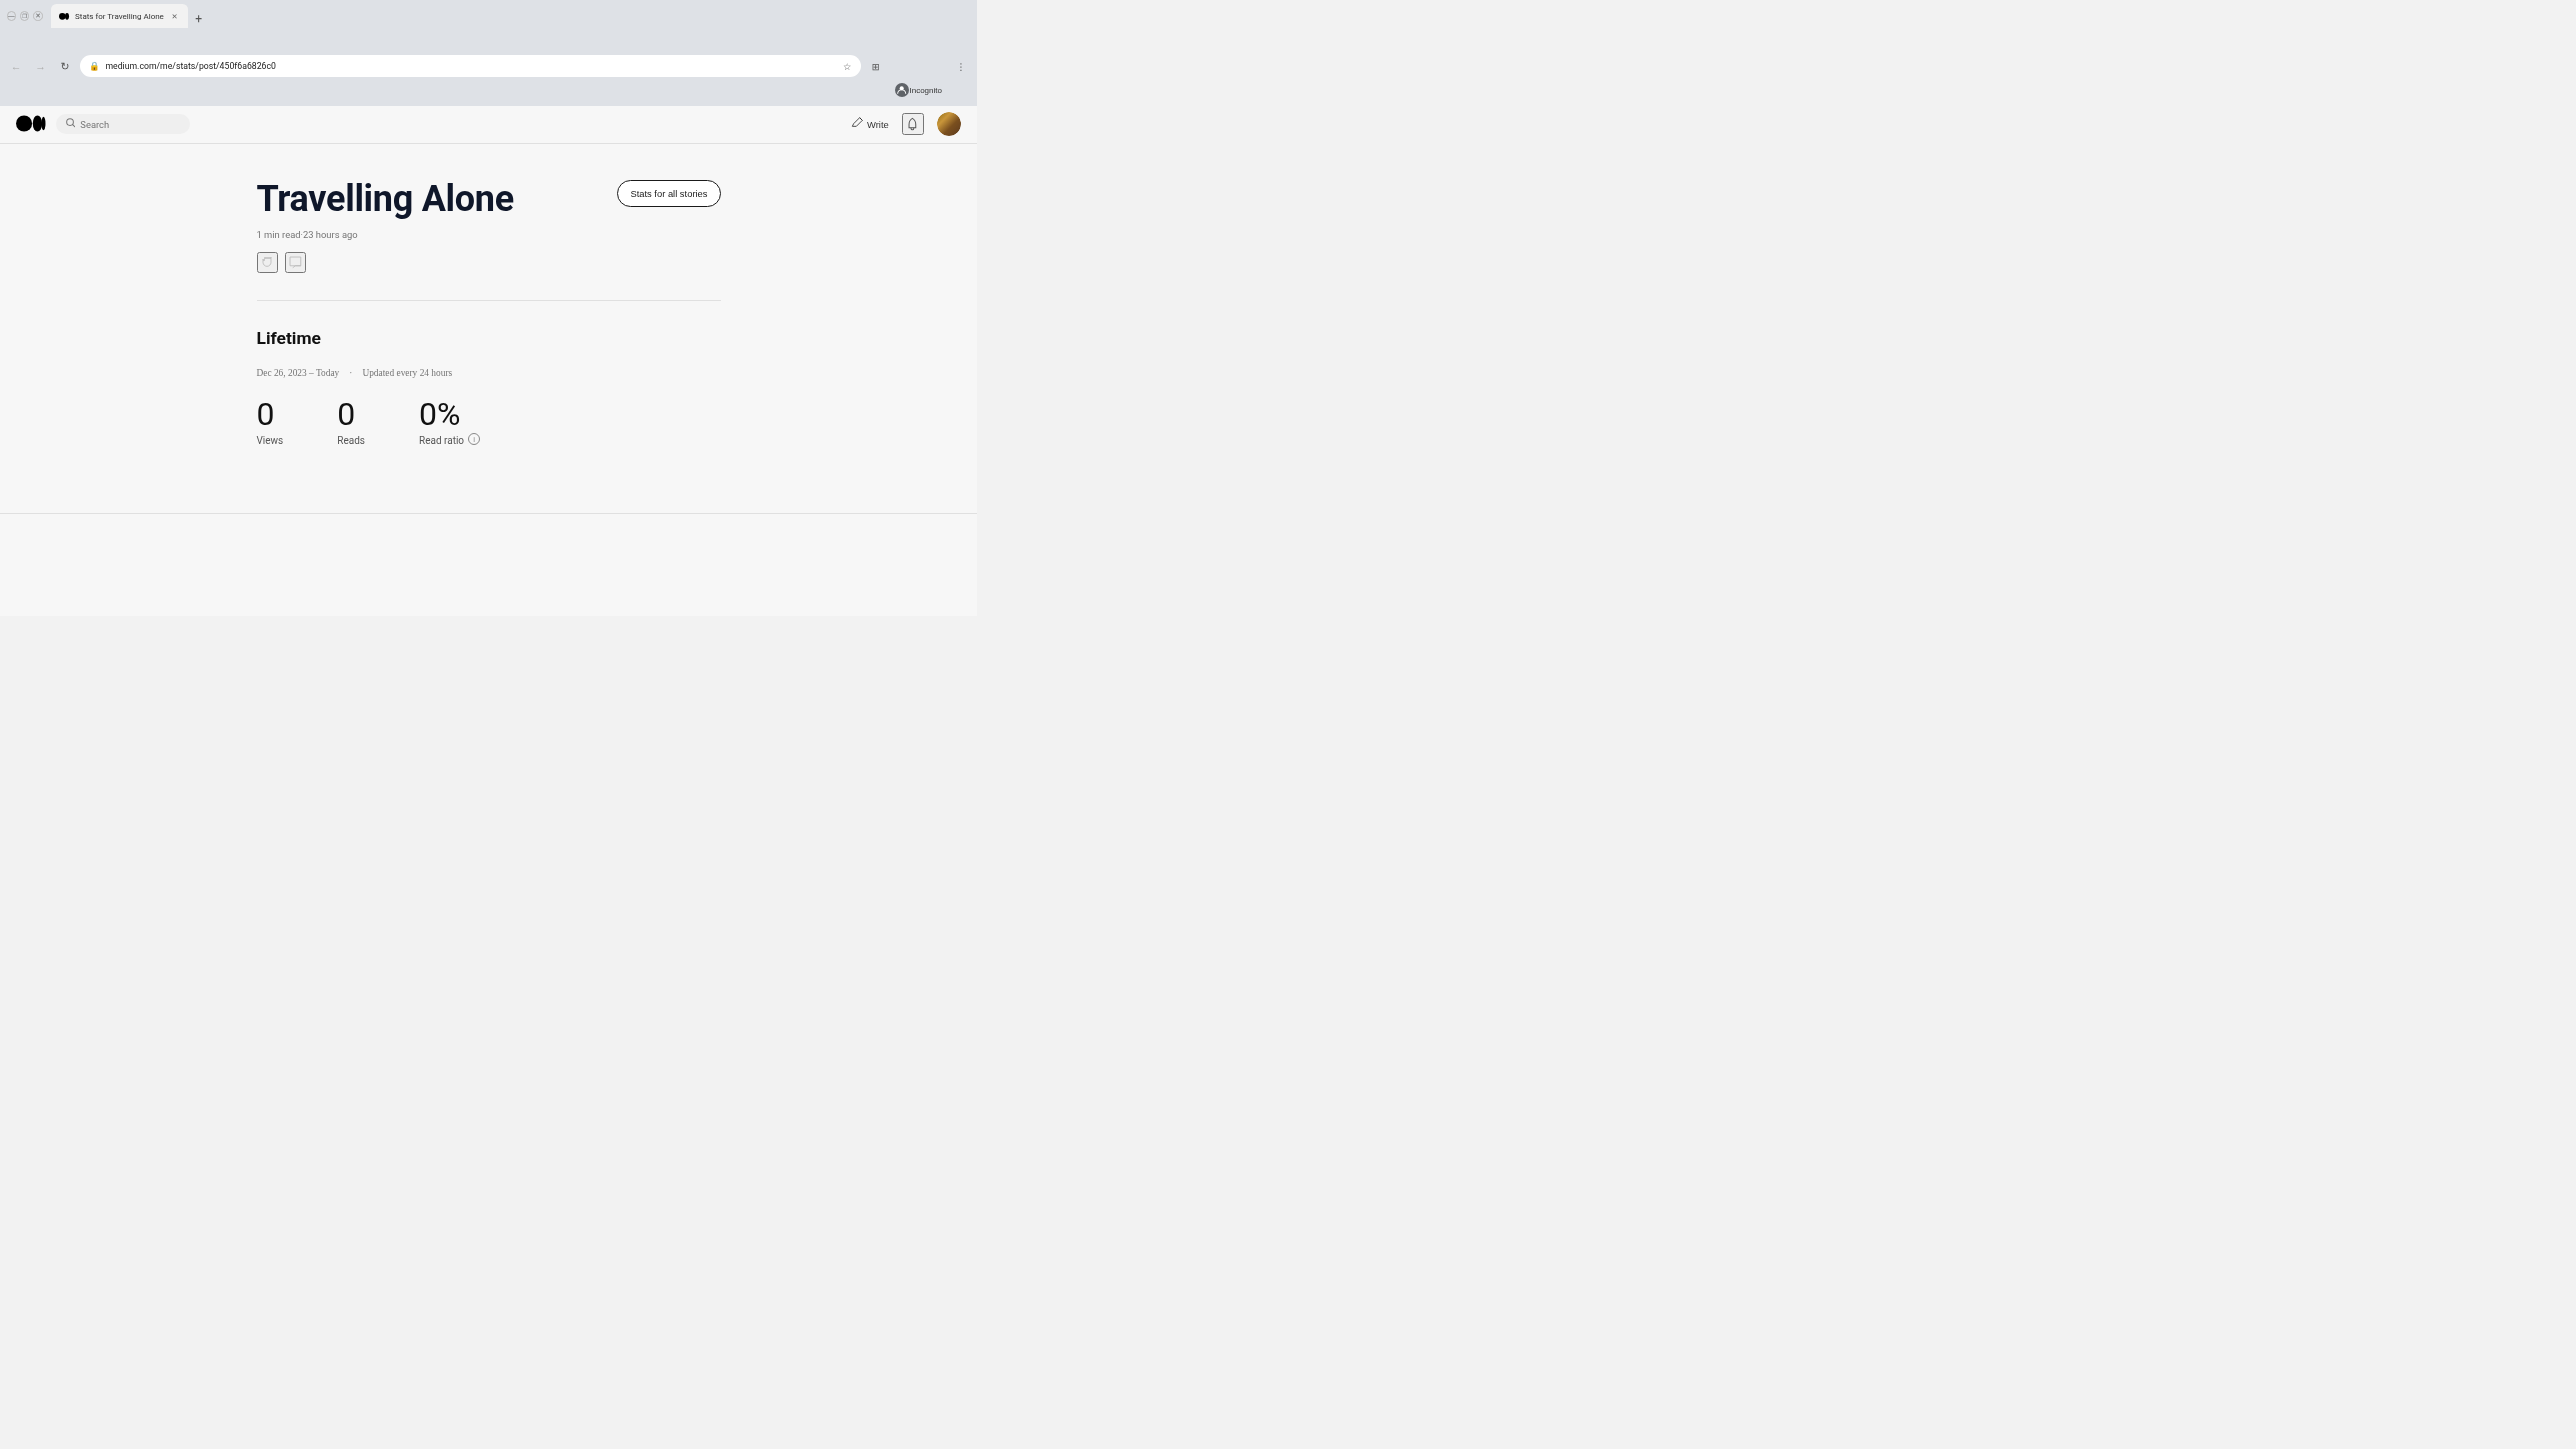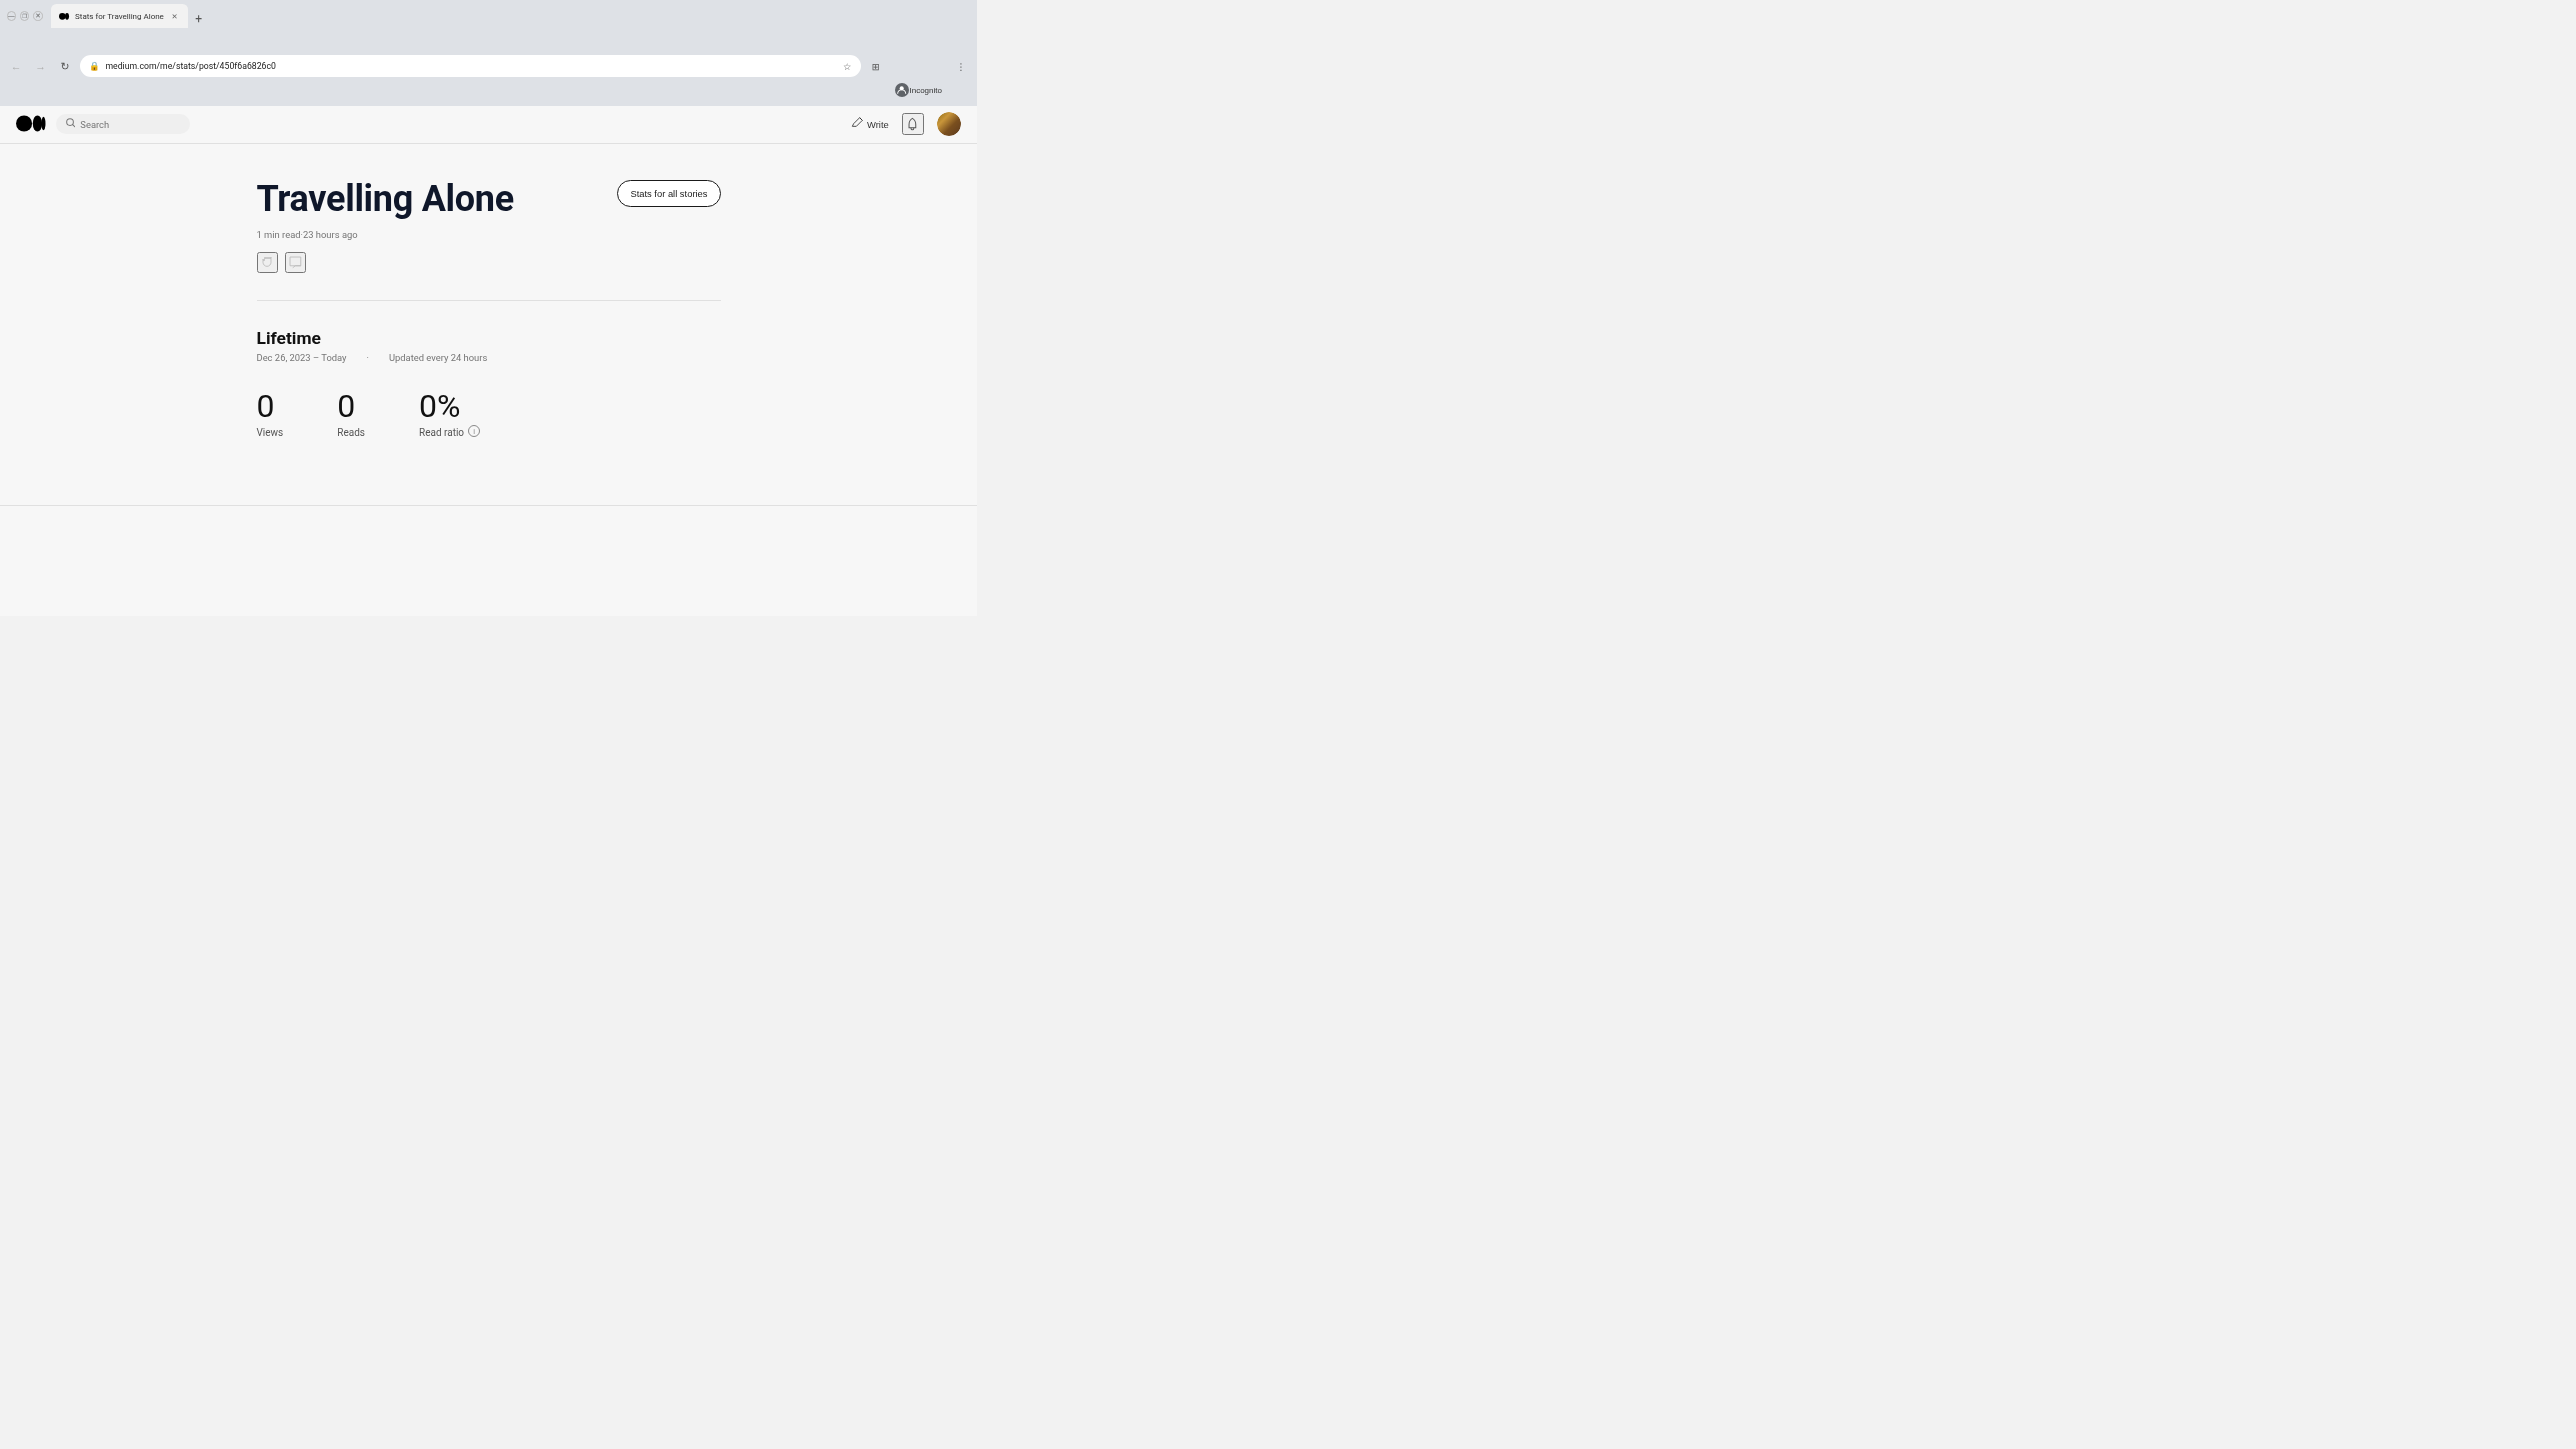"Lifetime" .lifetime-title { margin-bottom: 4px -> 20px }
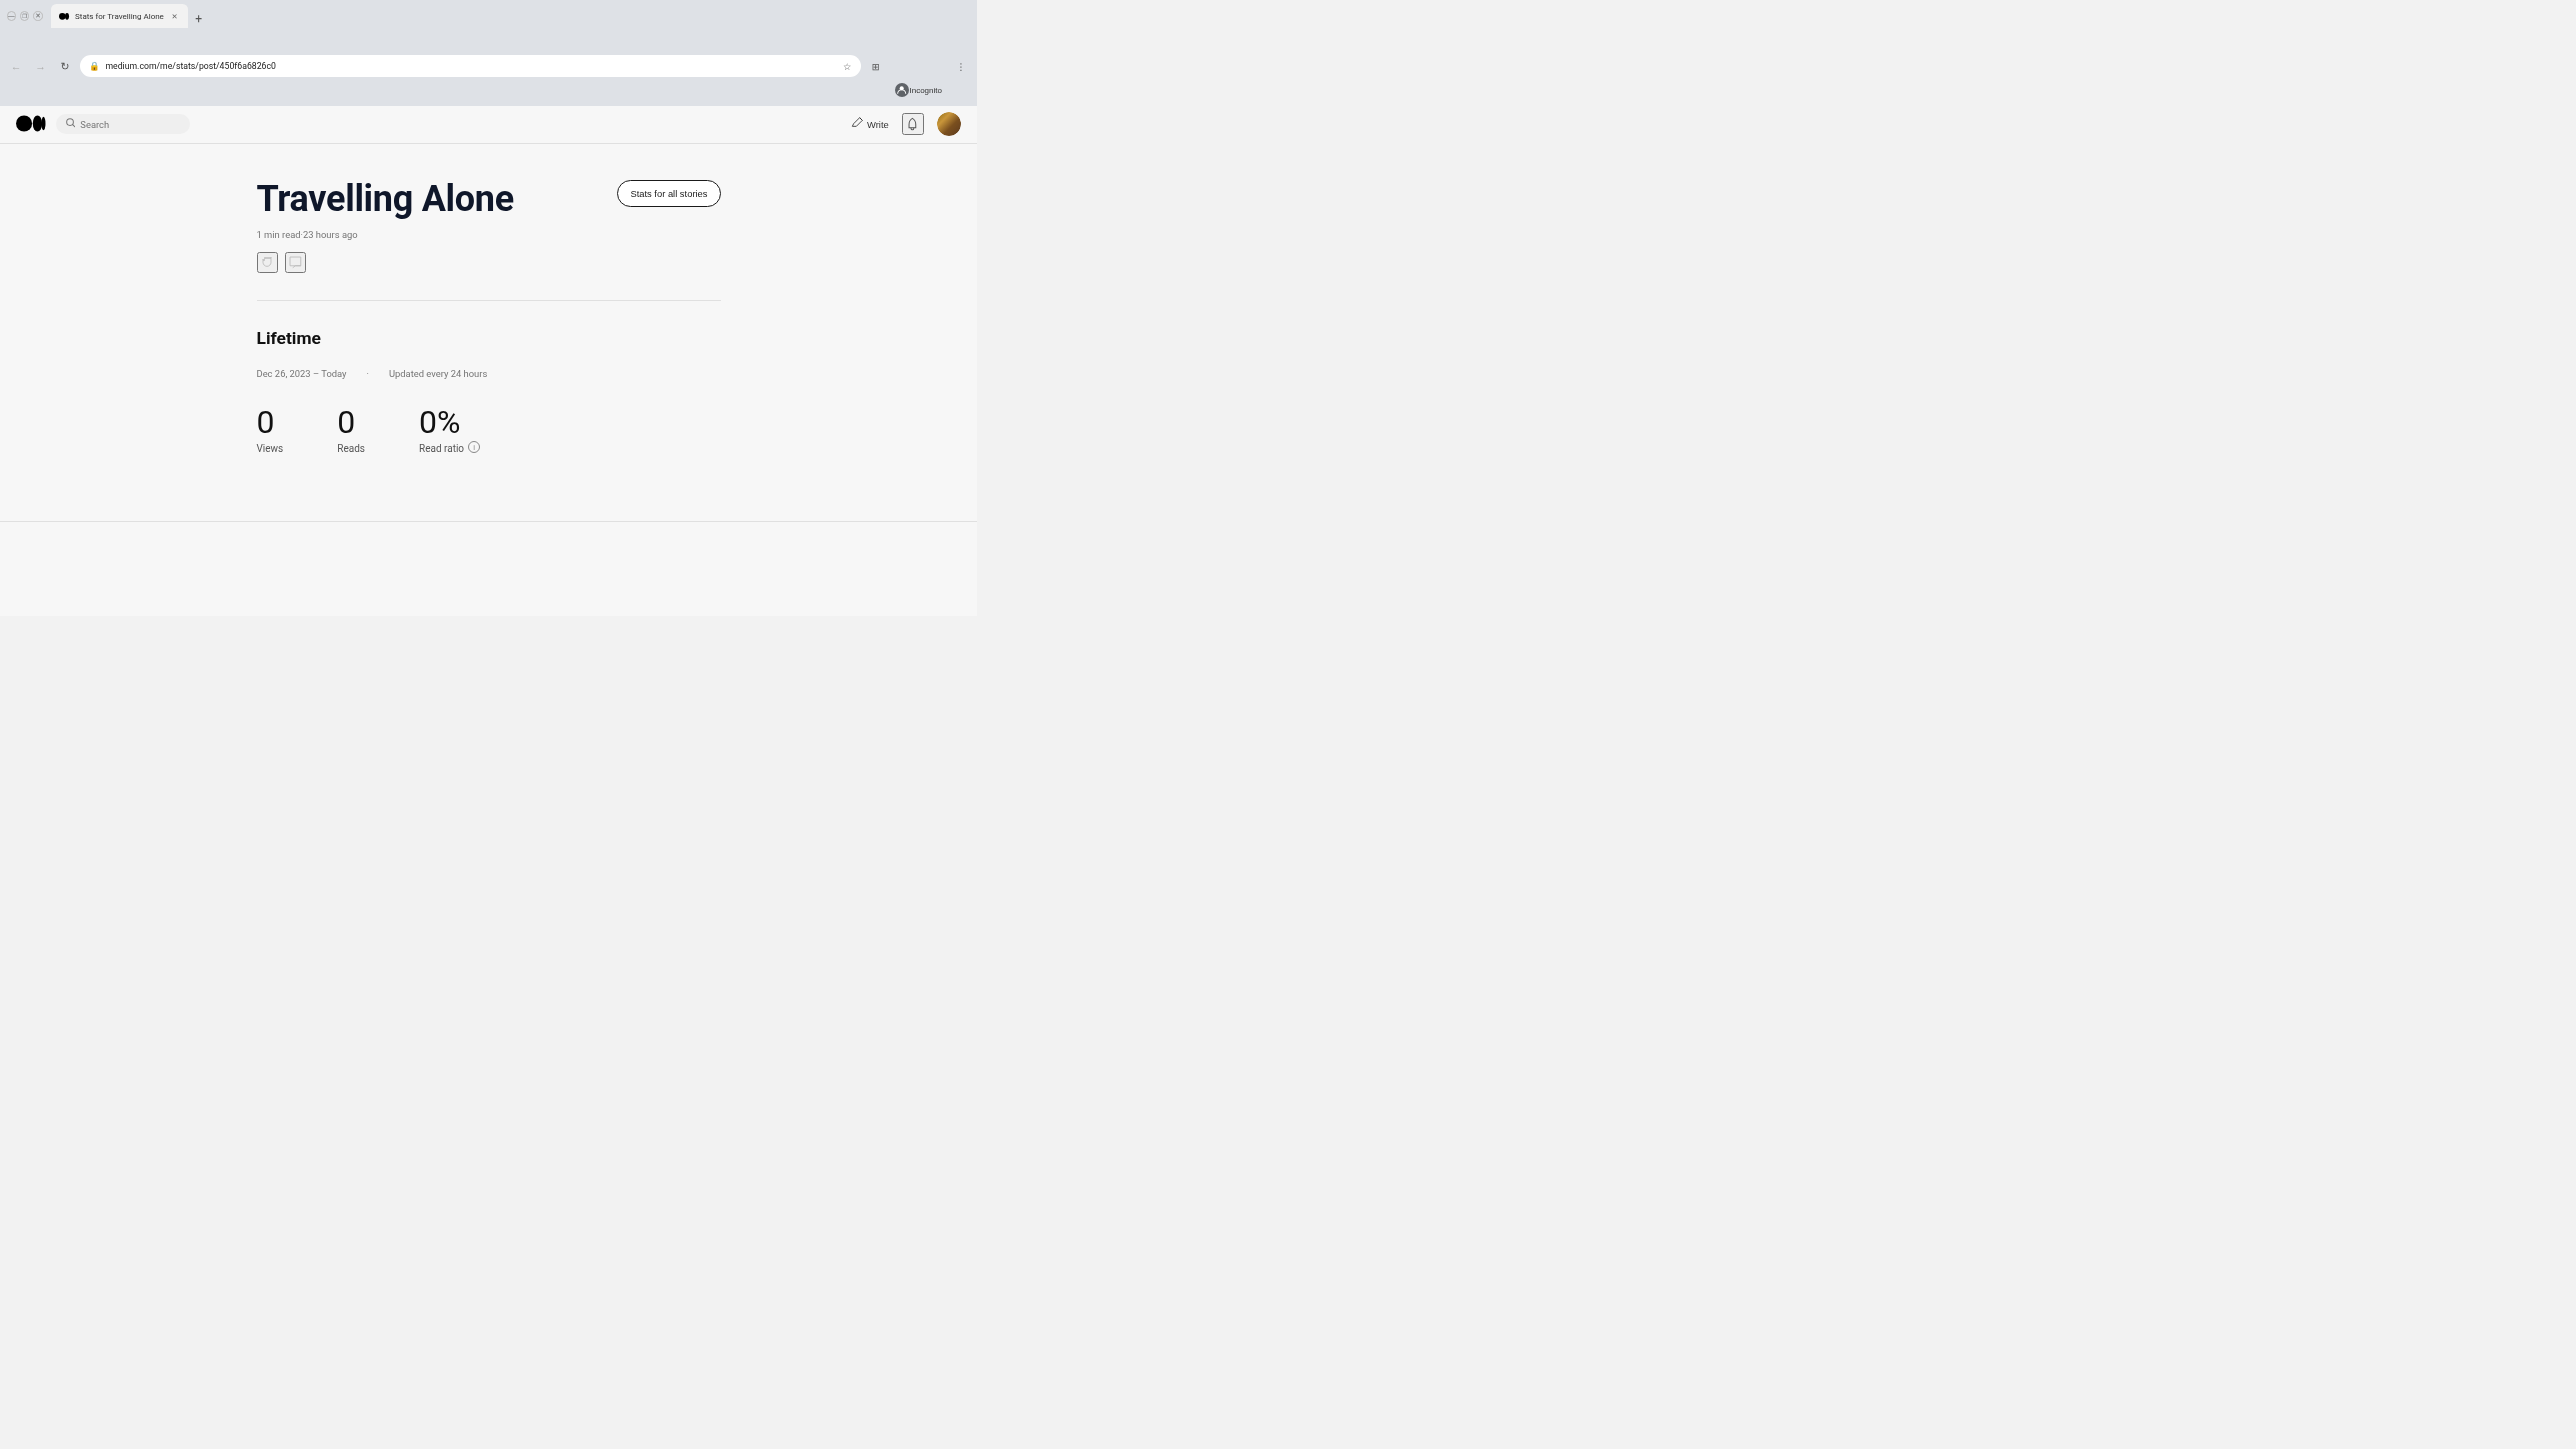"Dec 26, 2023 – Today" .lifetime-subtitle { font-family: none -> Liberation Serif, serif; gap: 20px -> 10px; margin-bottom: 27px -> 20px }
